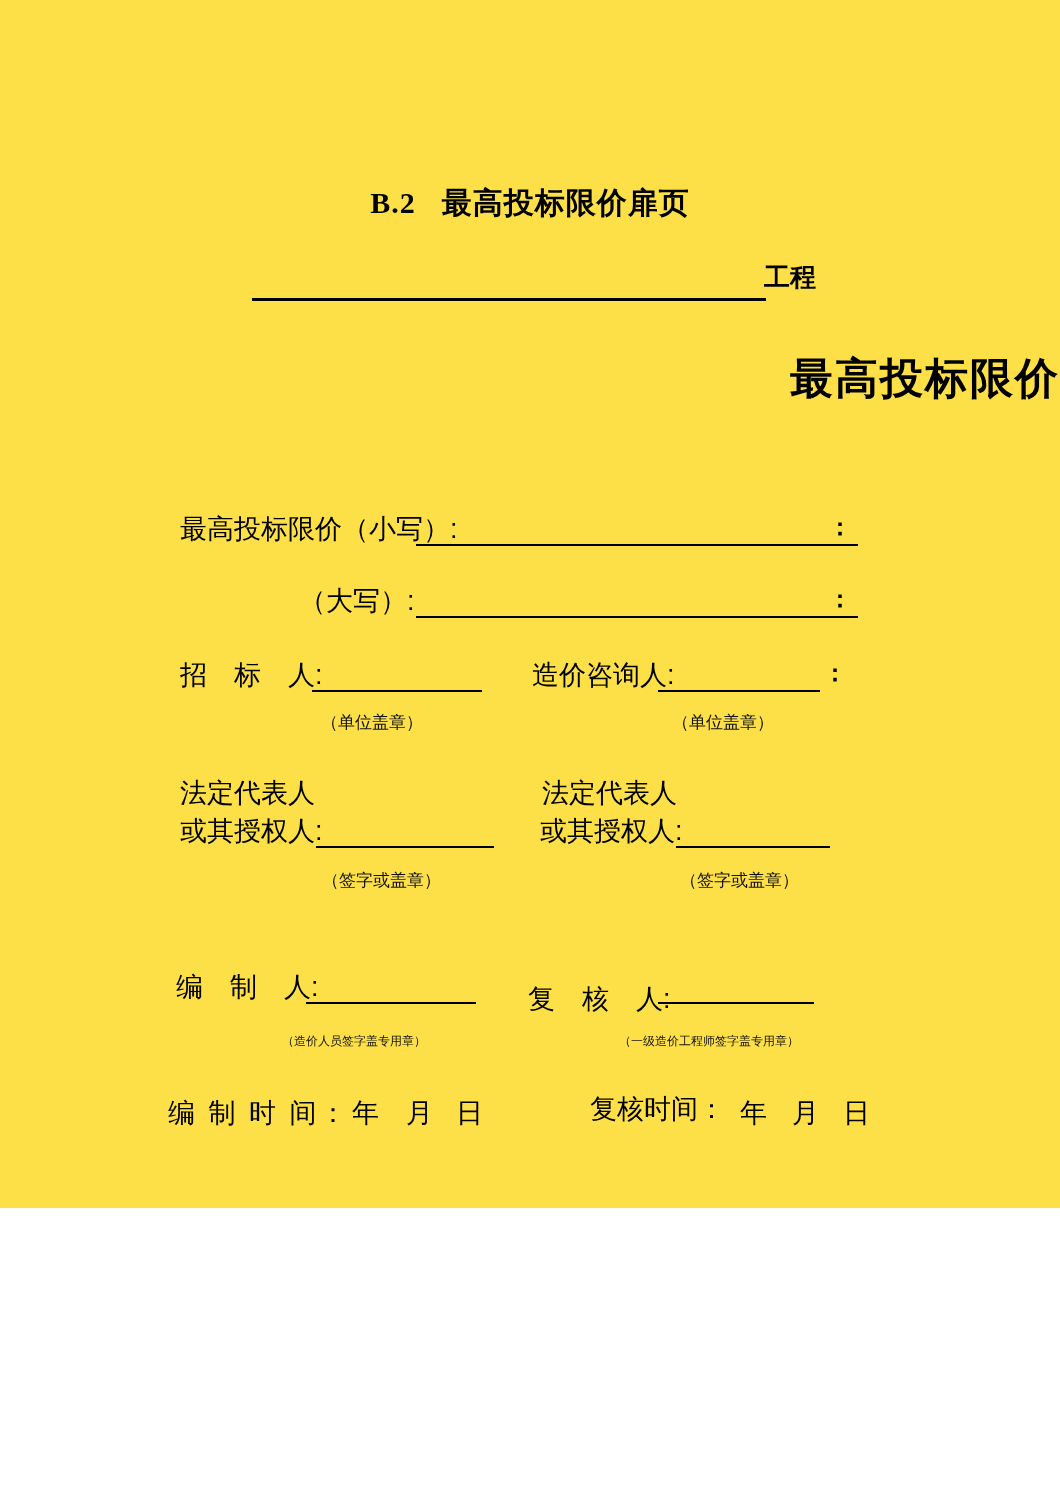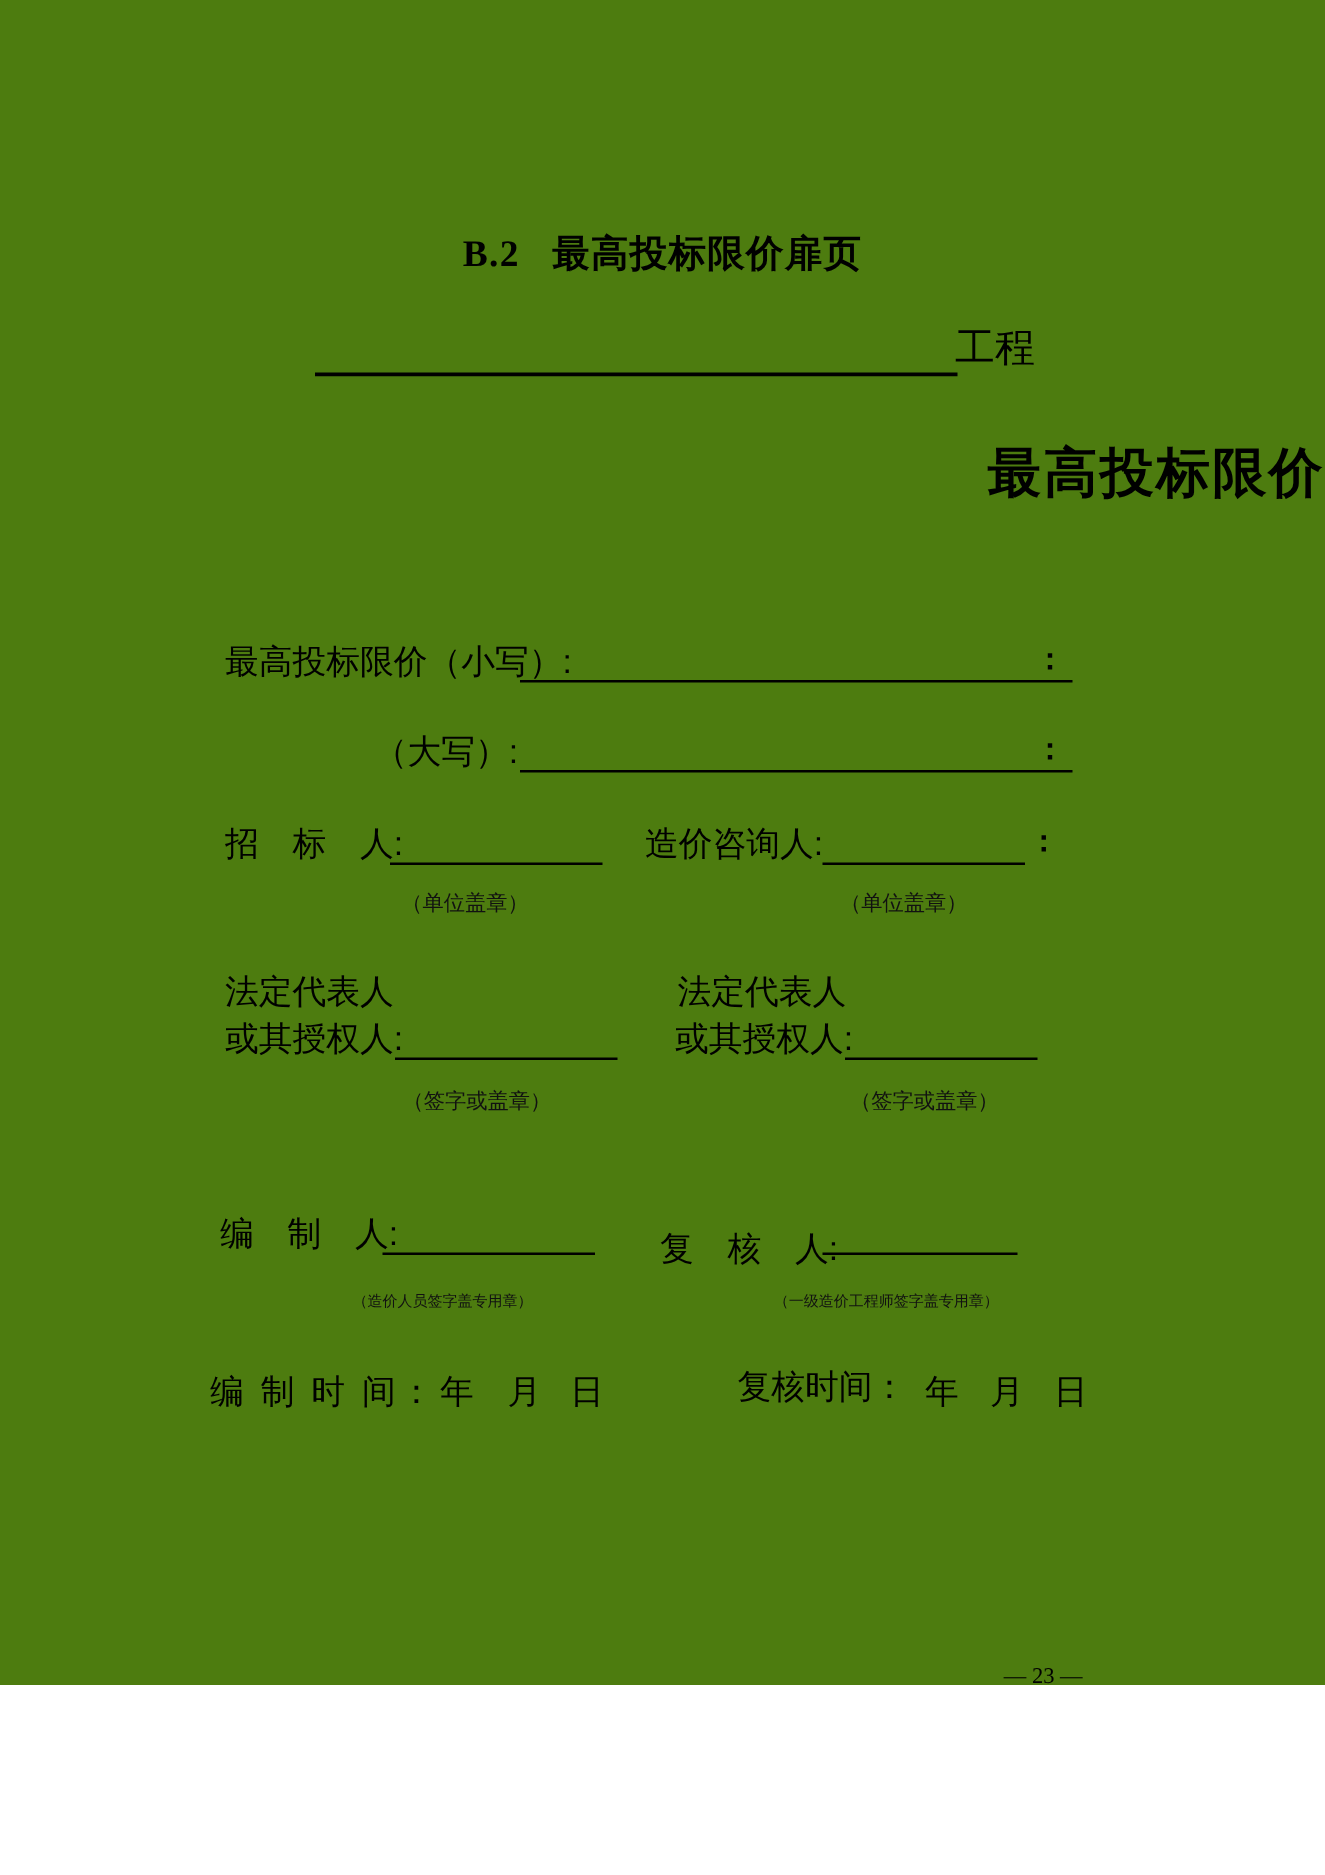"B.2 最高投标限价扉页" .page { background: #4d7c0f -> #fde047; height: 1348px -> 1208px }
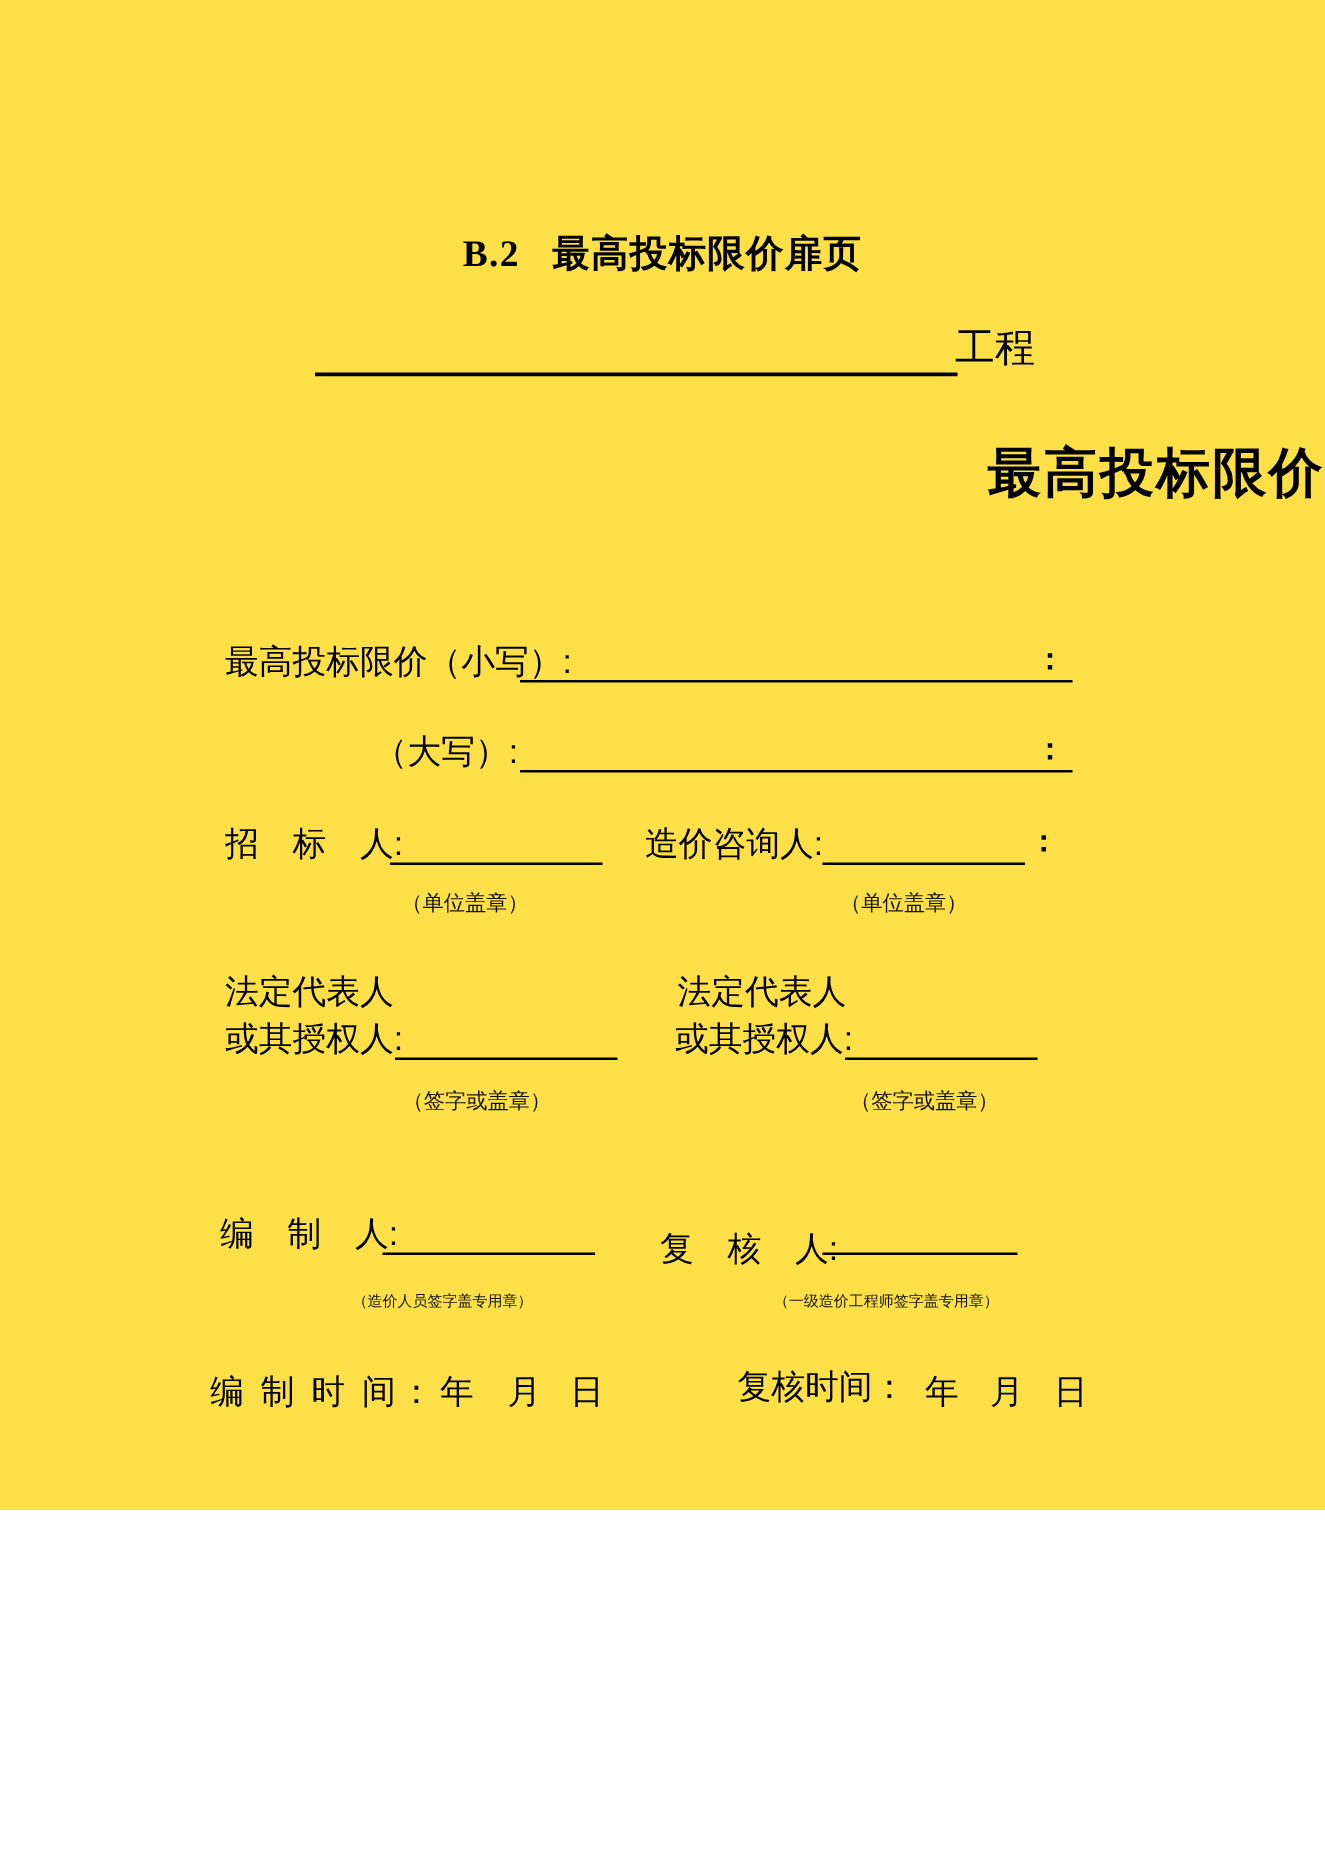"工程" .proj-suffix { font-size: 32px -> 26px; font-weight: normal -> bold }
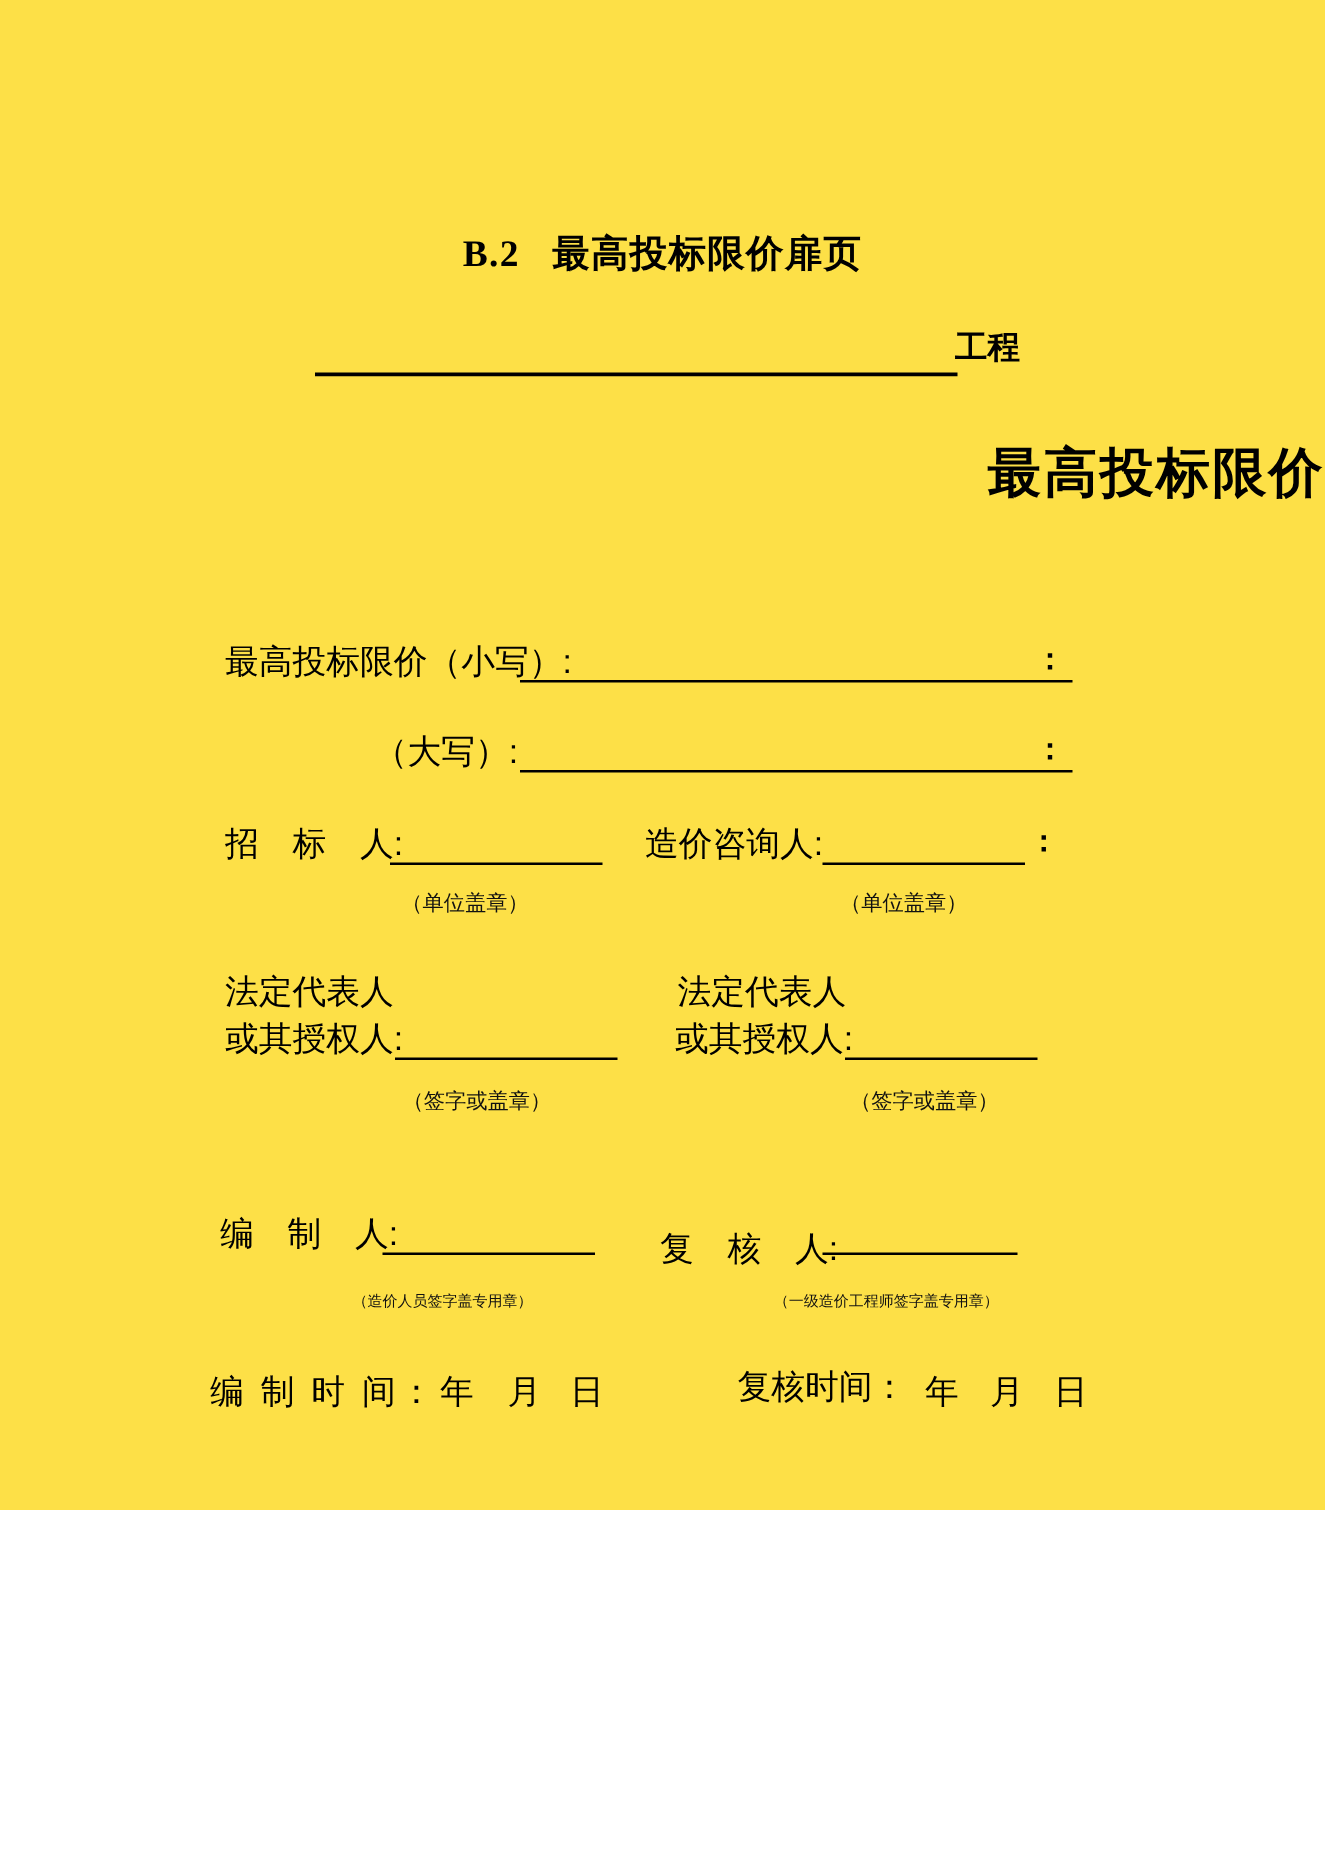"造价咨询人:" div.abs { left: 516px -> 532px }
